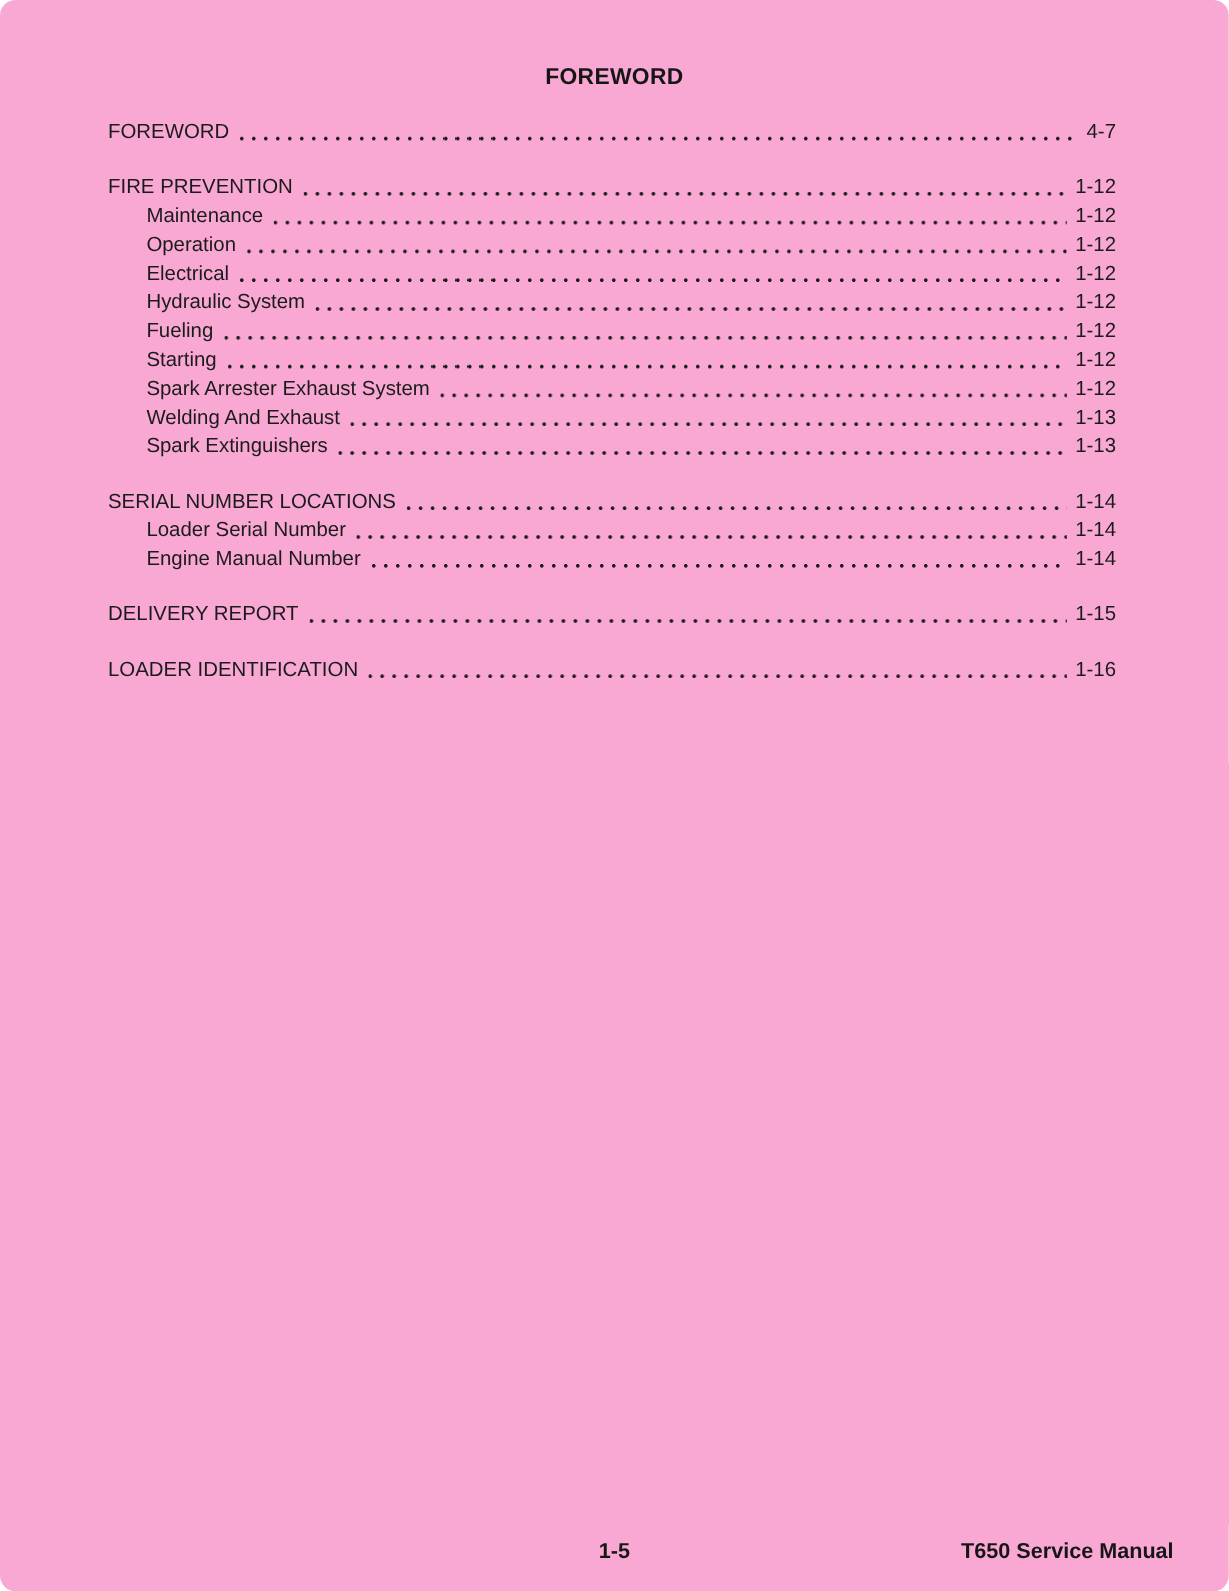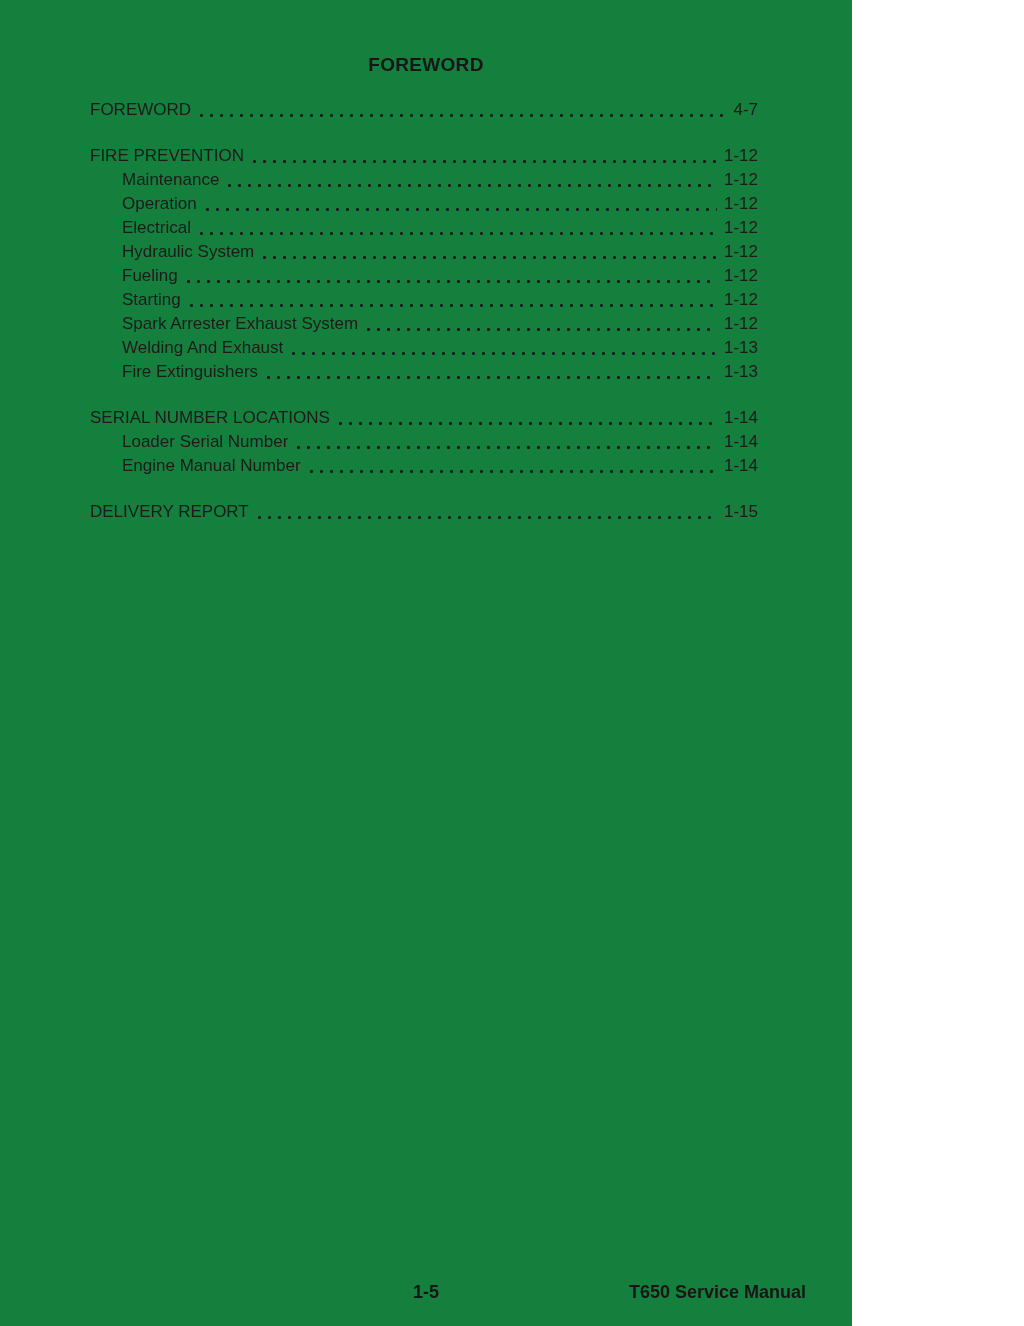"FOREWORD" .page { background: #15803d -> #f9a8d4; border-radius: none -> 13px; width: 852px -> 1024px }
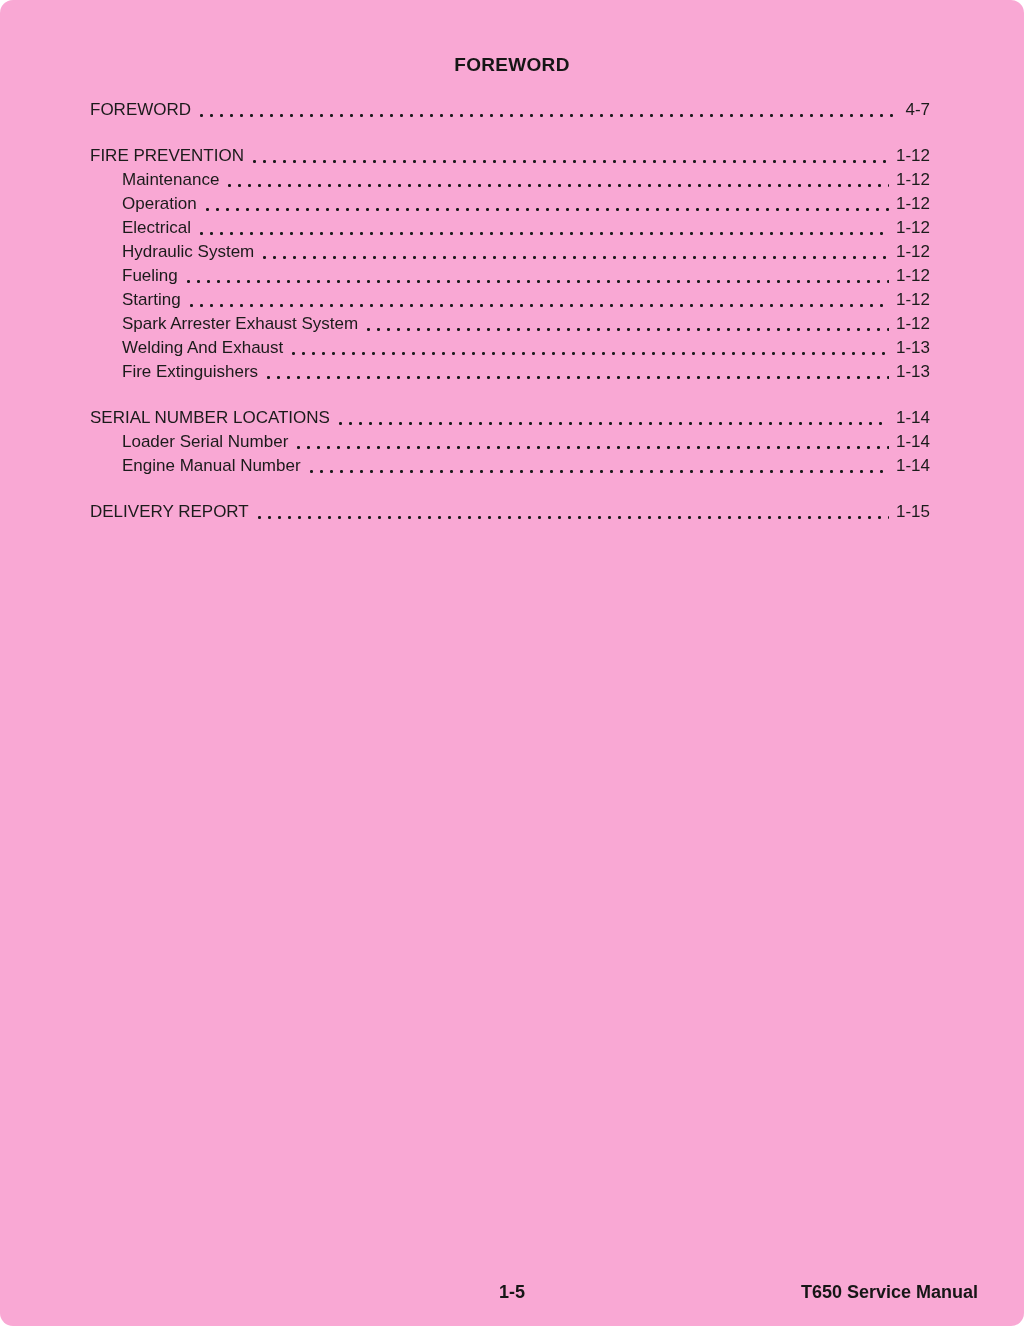"Fire Extinguishers" span.toc-label { text: Fire -> Spark }
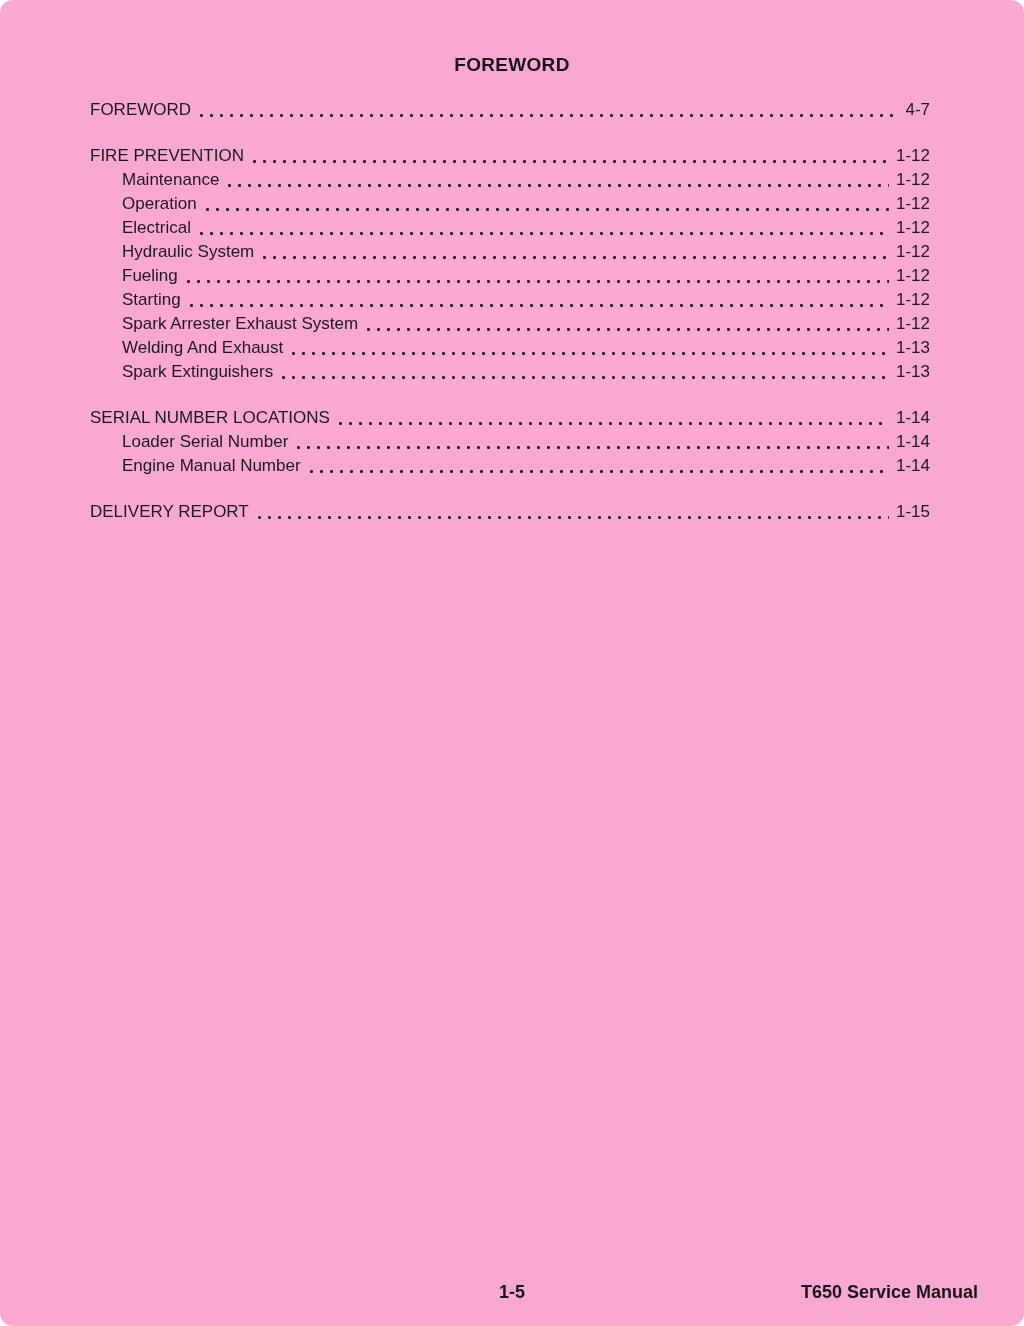"LOADER IDENTIFICATION" div.toc-row { html: none -> <div> <span>LOADER IDENTIFICATION</span> <span></span> <span>1-16</span> </div> }
